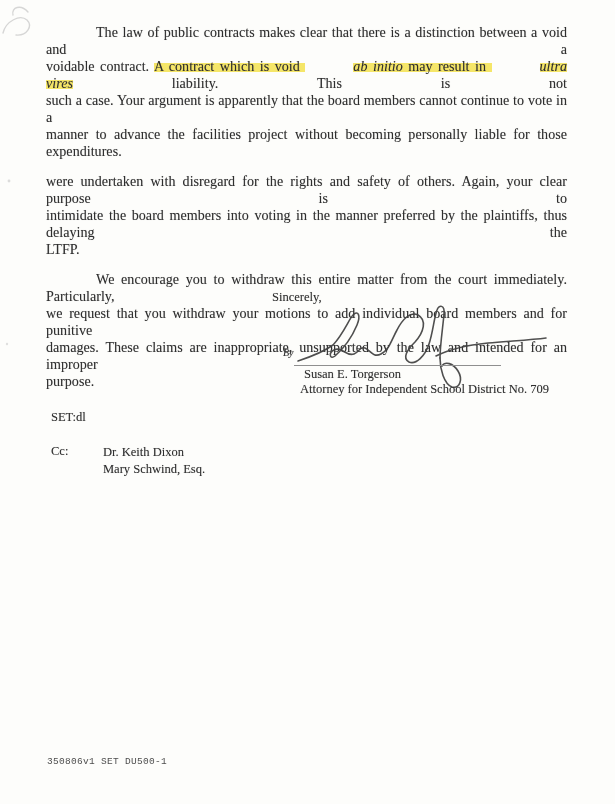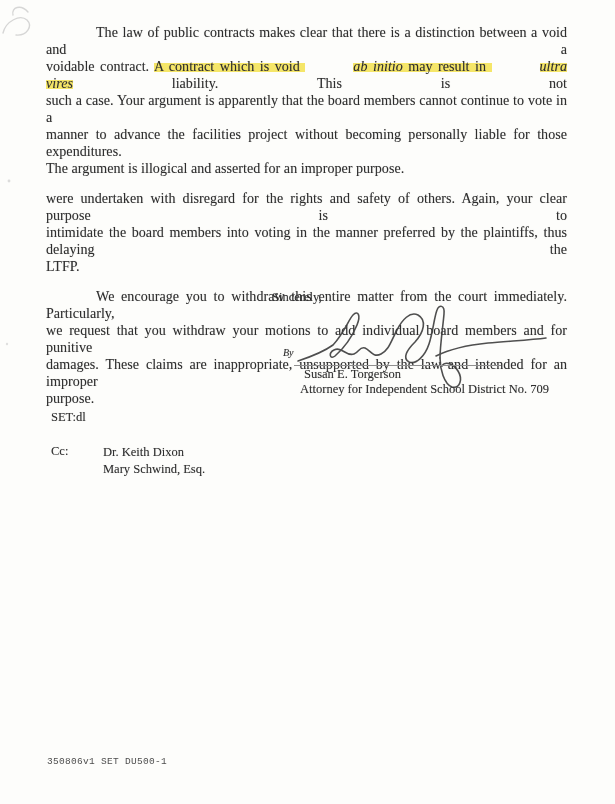"The argument is illogical and" div.line { html: <div><span>The argument is illogical and asserted for an improper purpose.</span></div> -> none }
